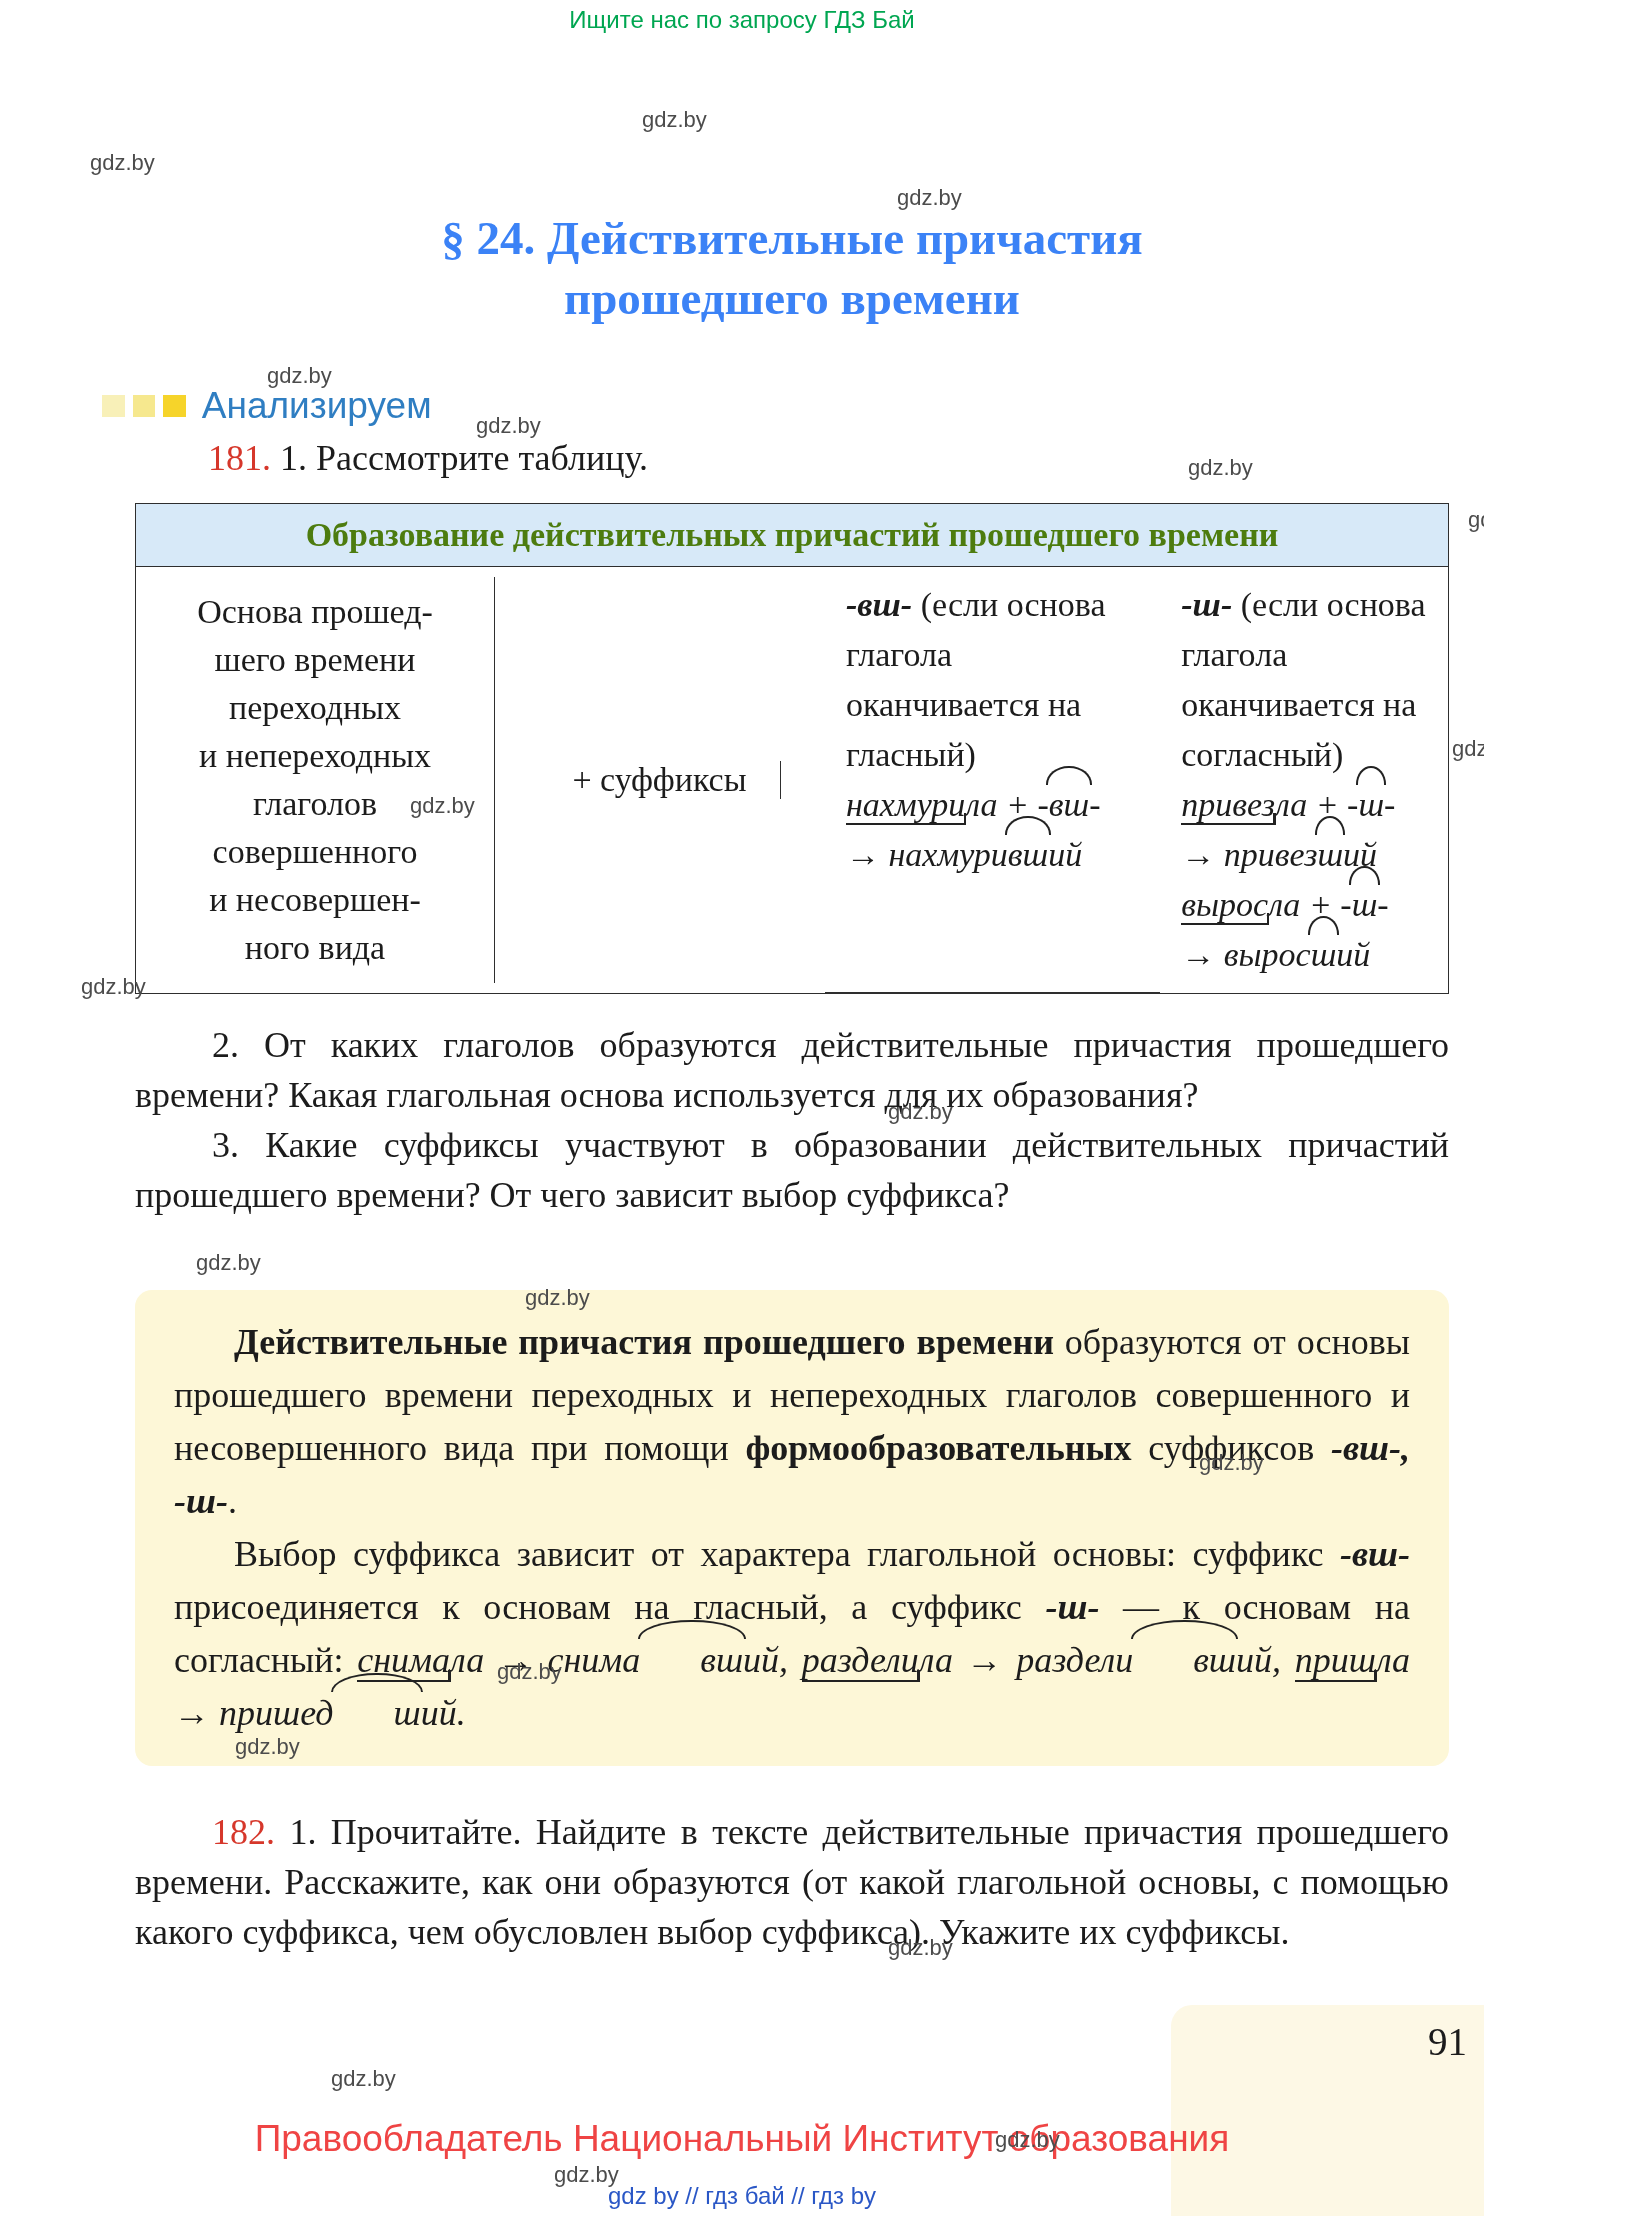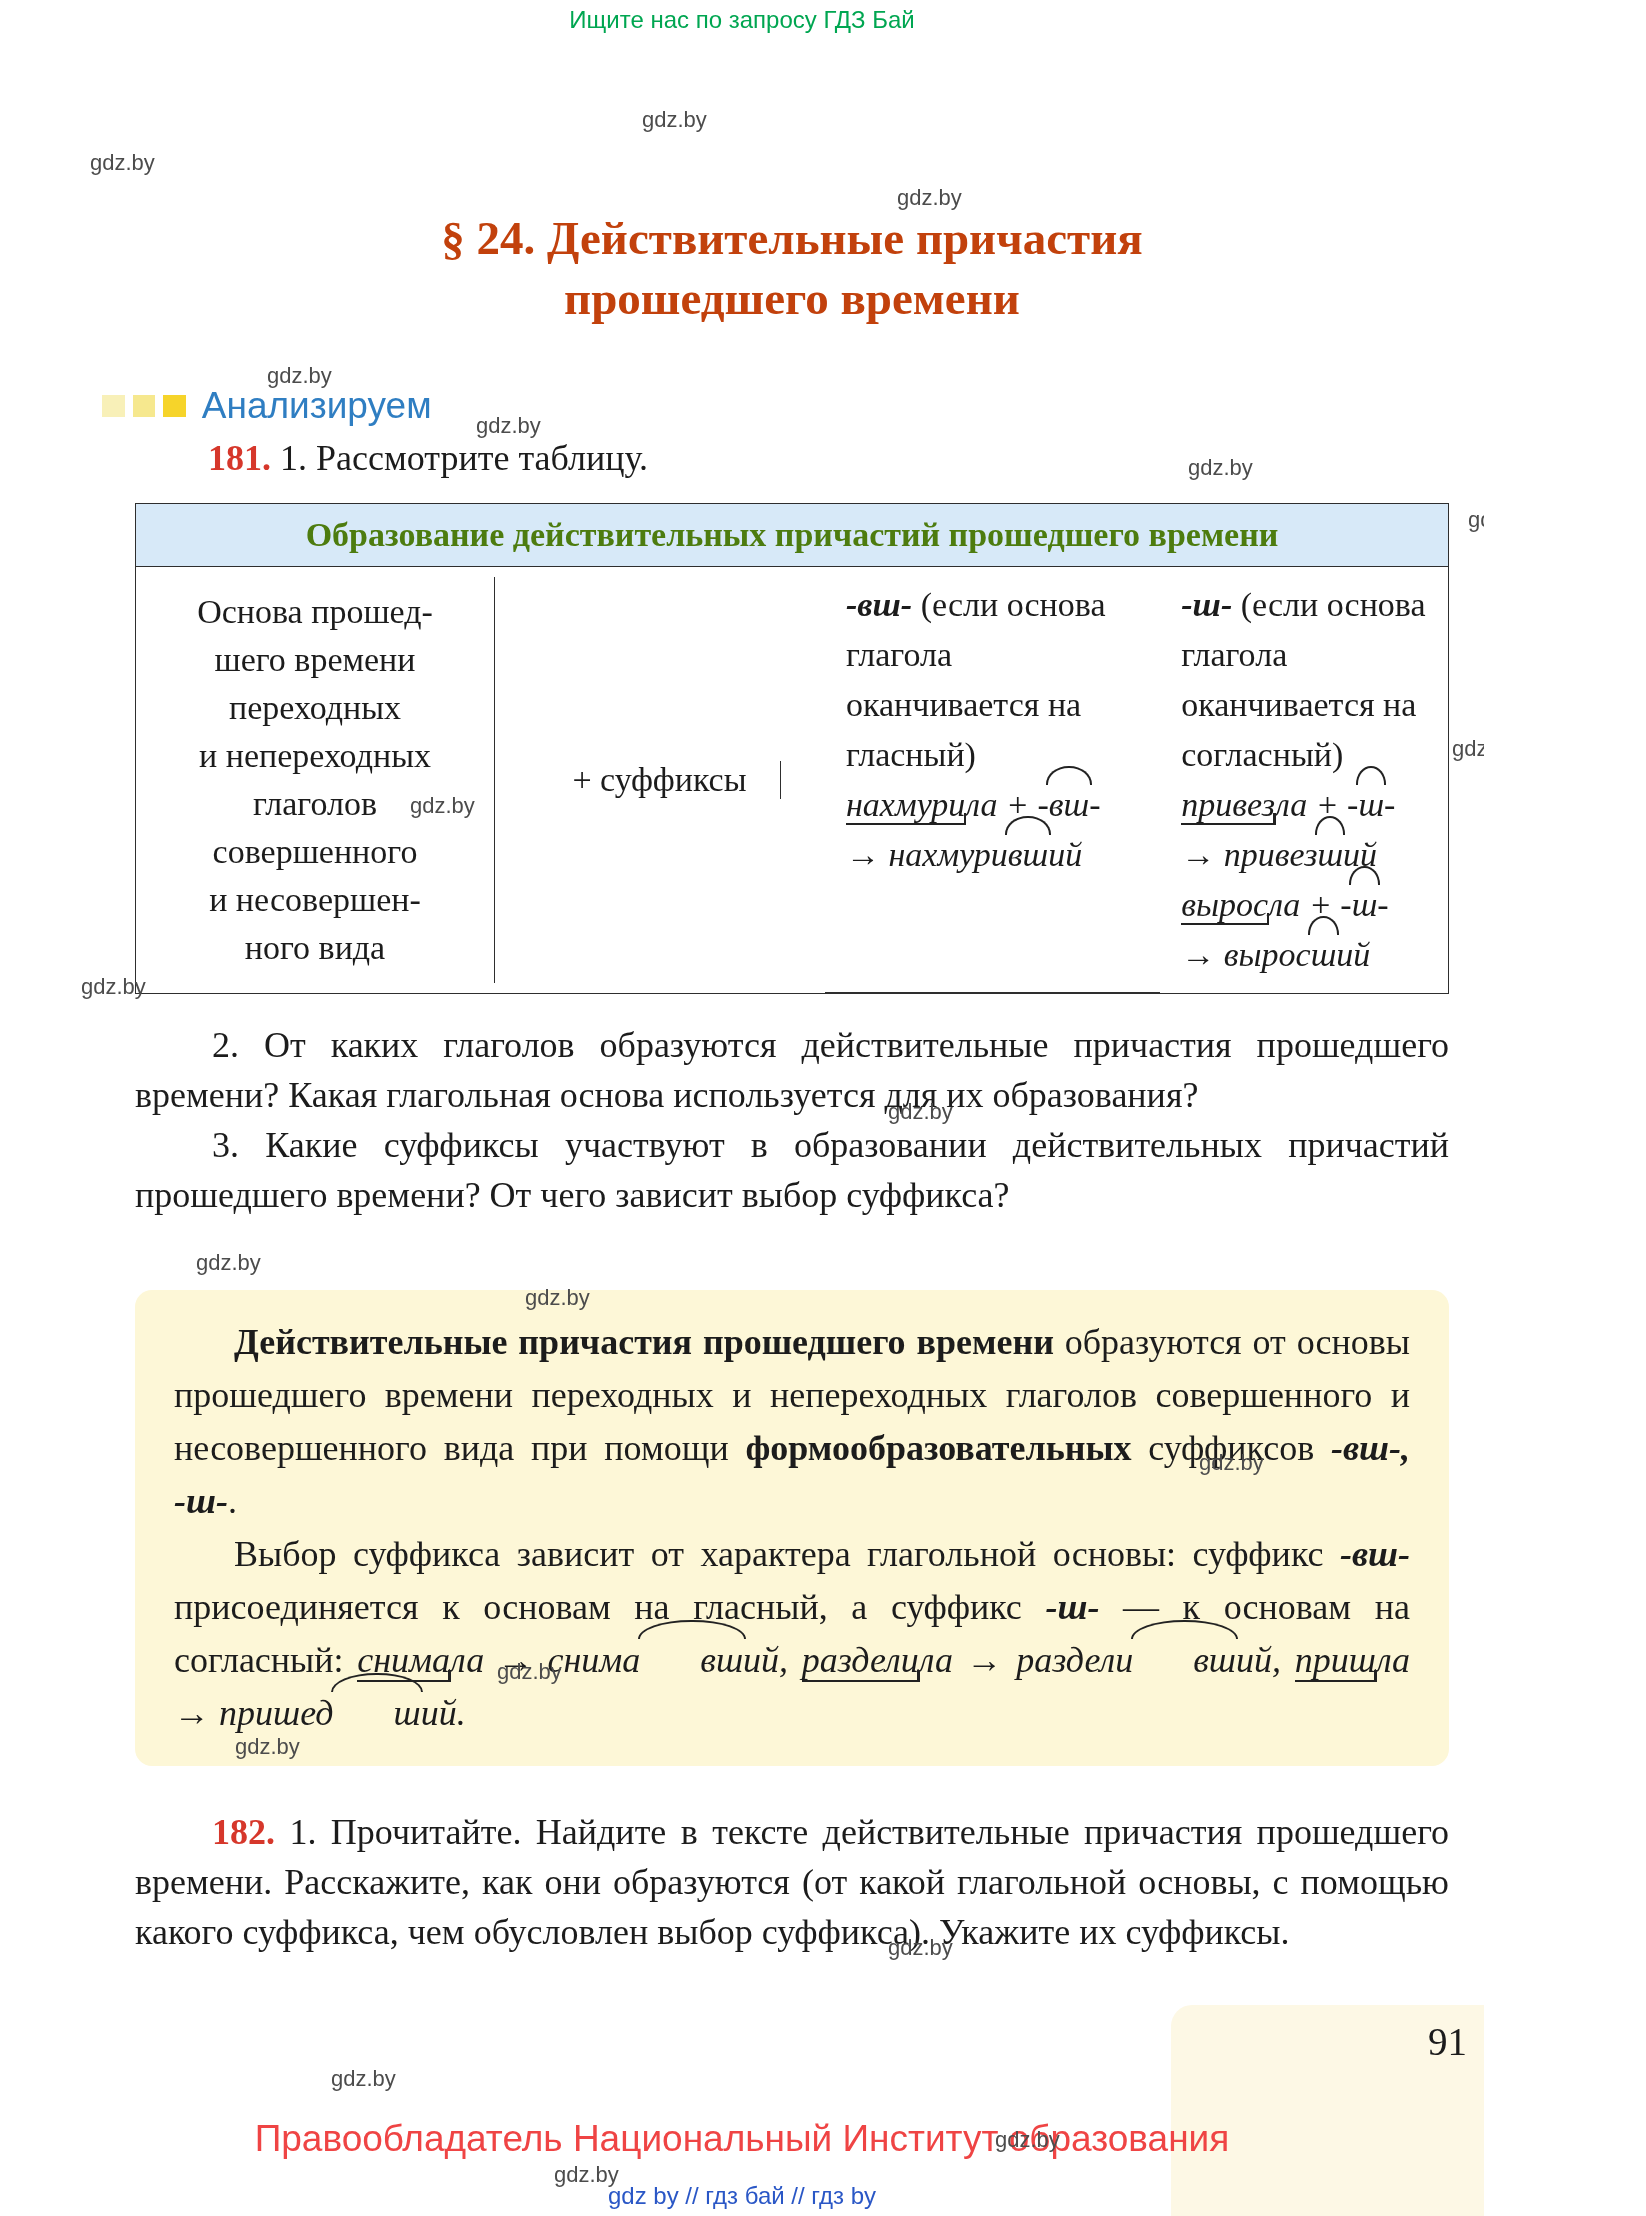"§ 24. Действительные причастия" .title { color: #c2410c -> #3b82f6 }
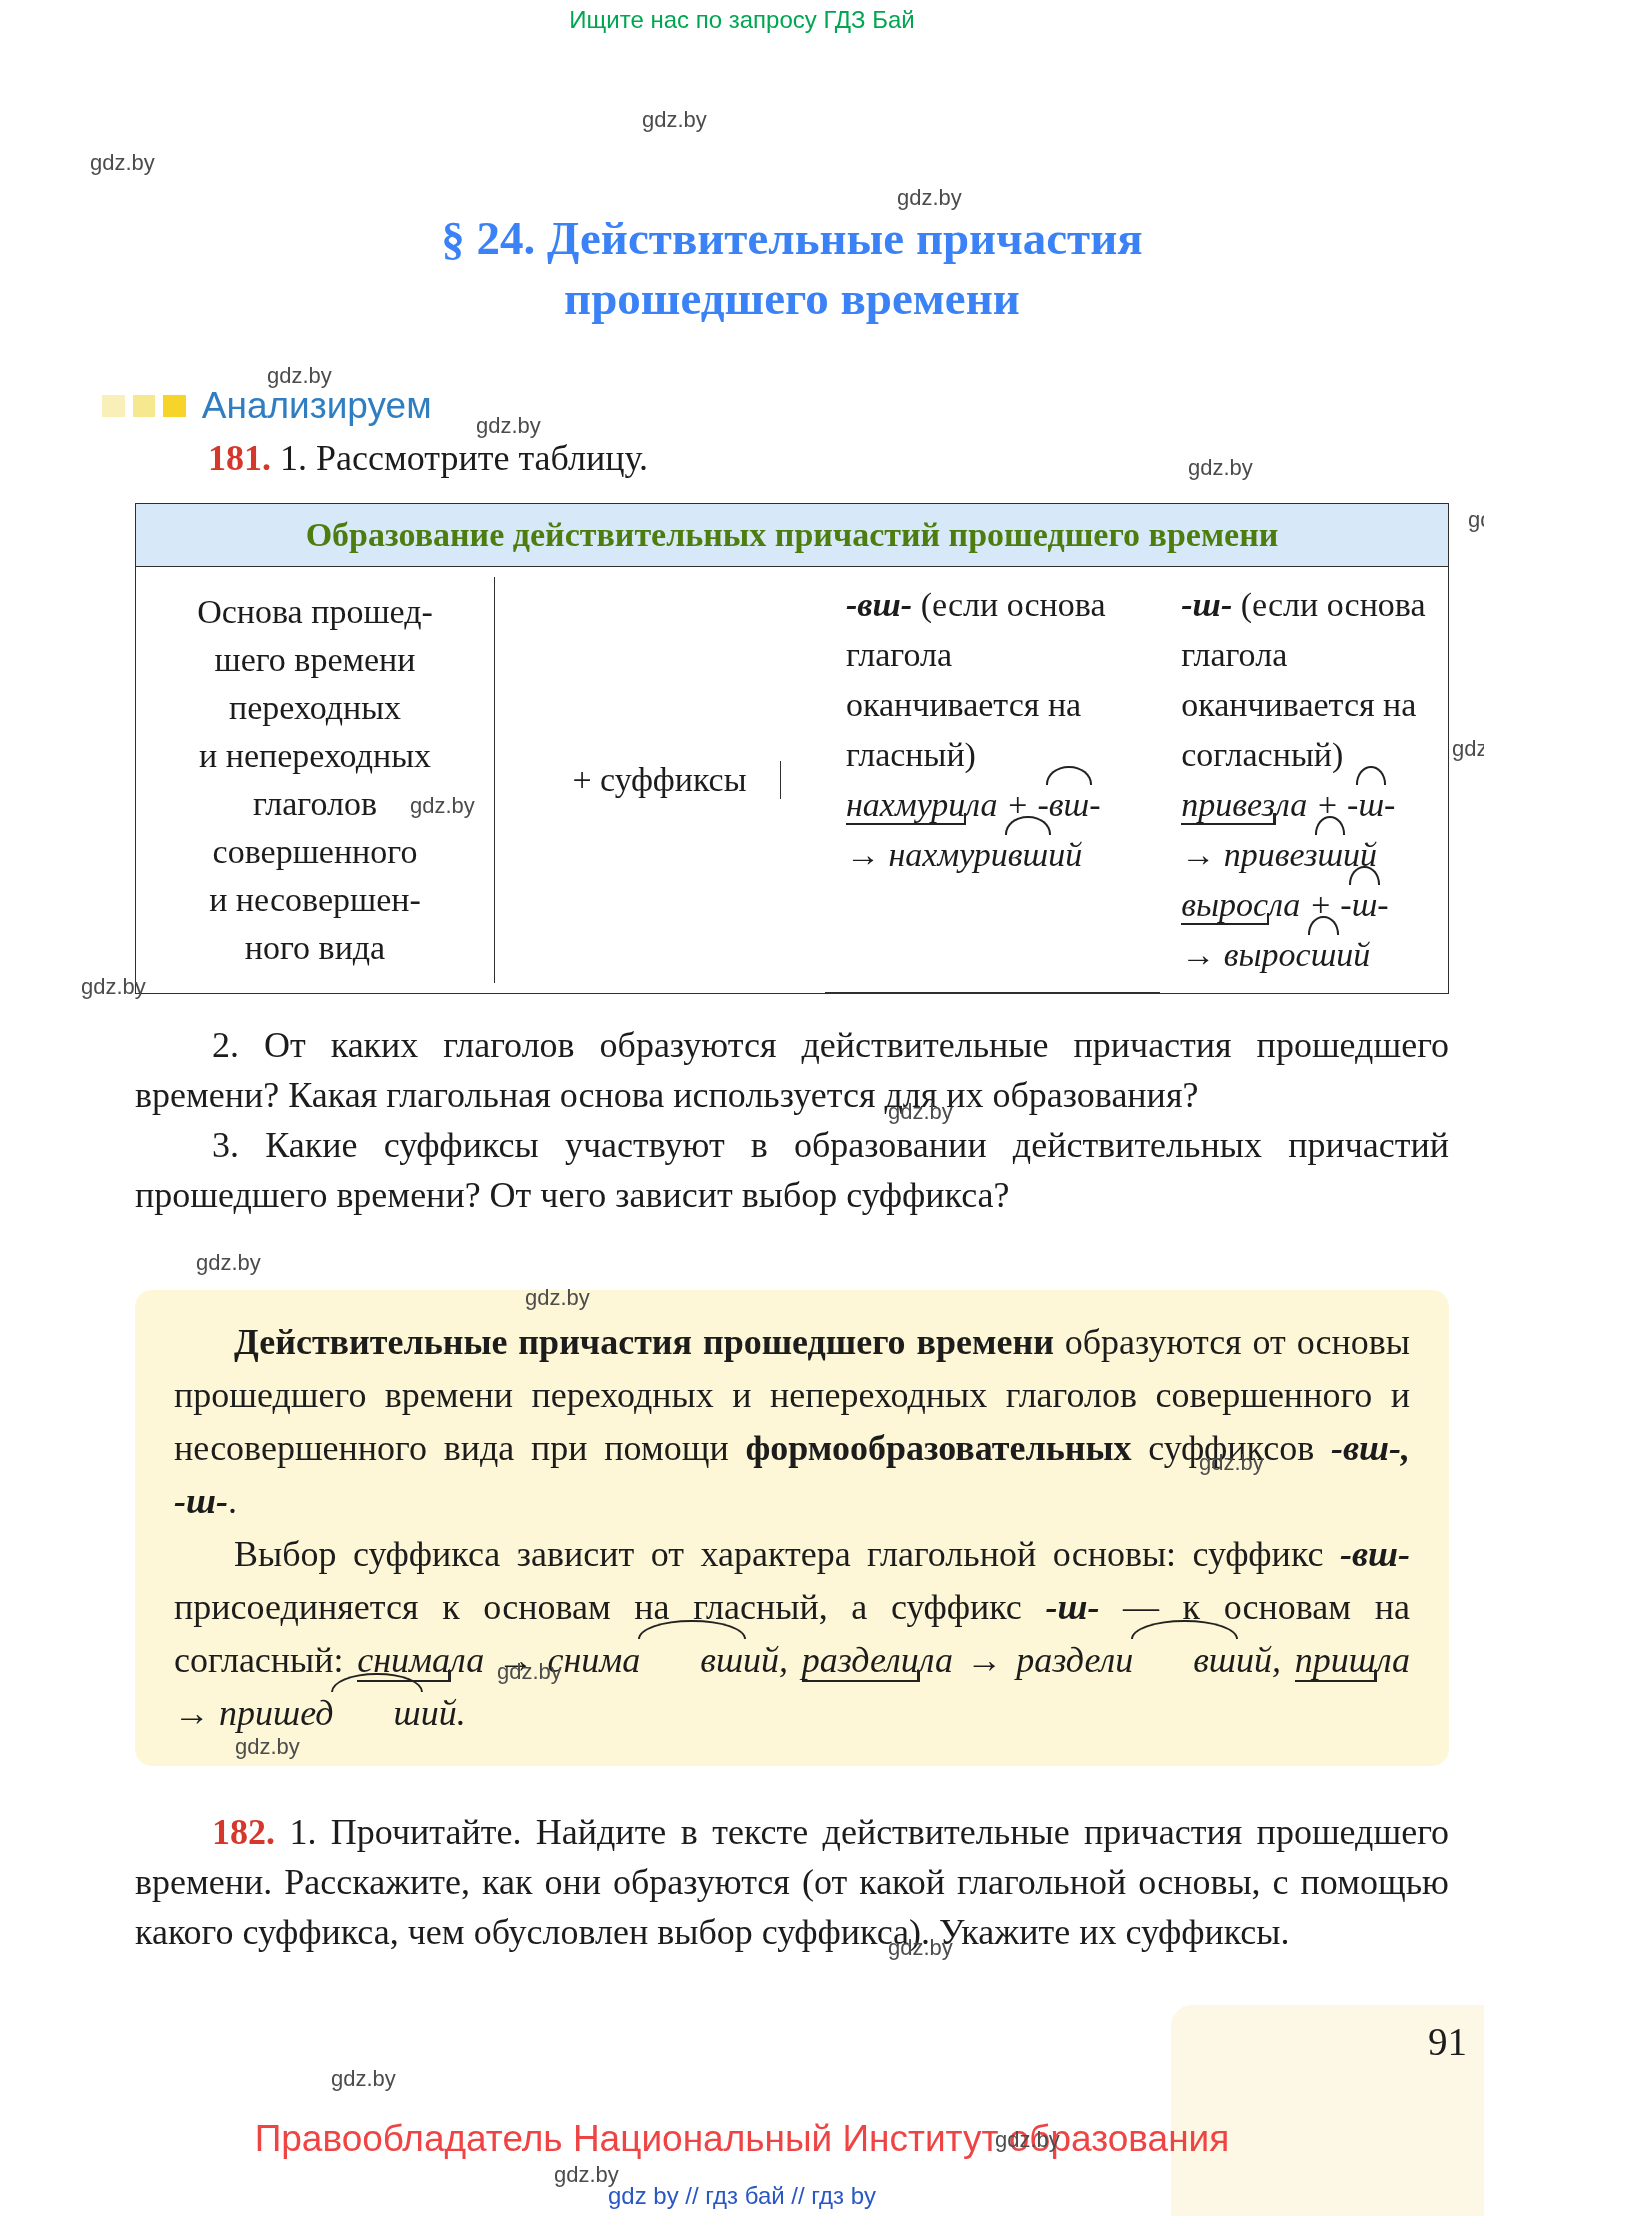"181." .num { font-weight: bold -> normal }
